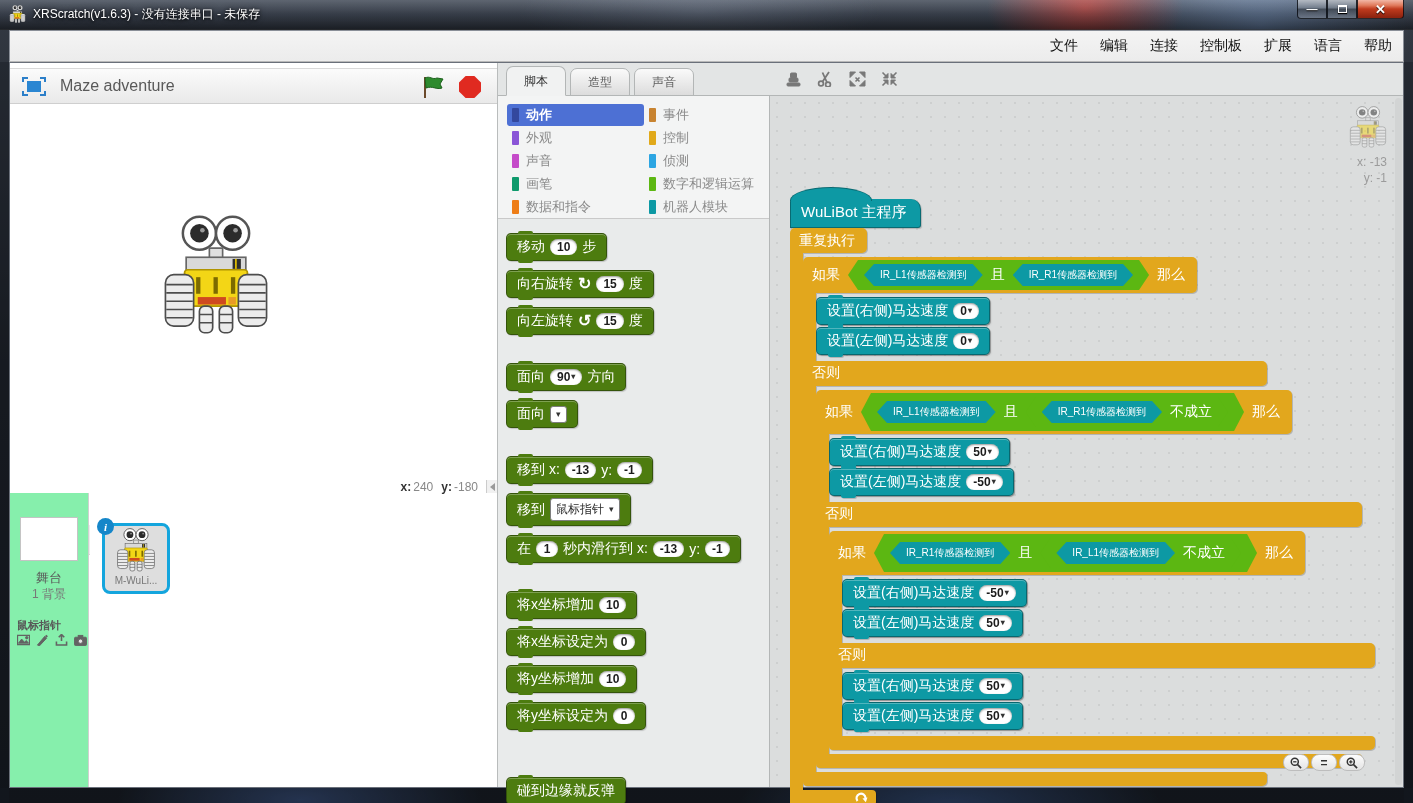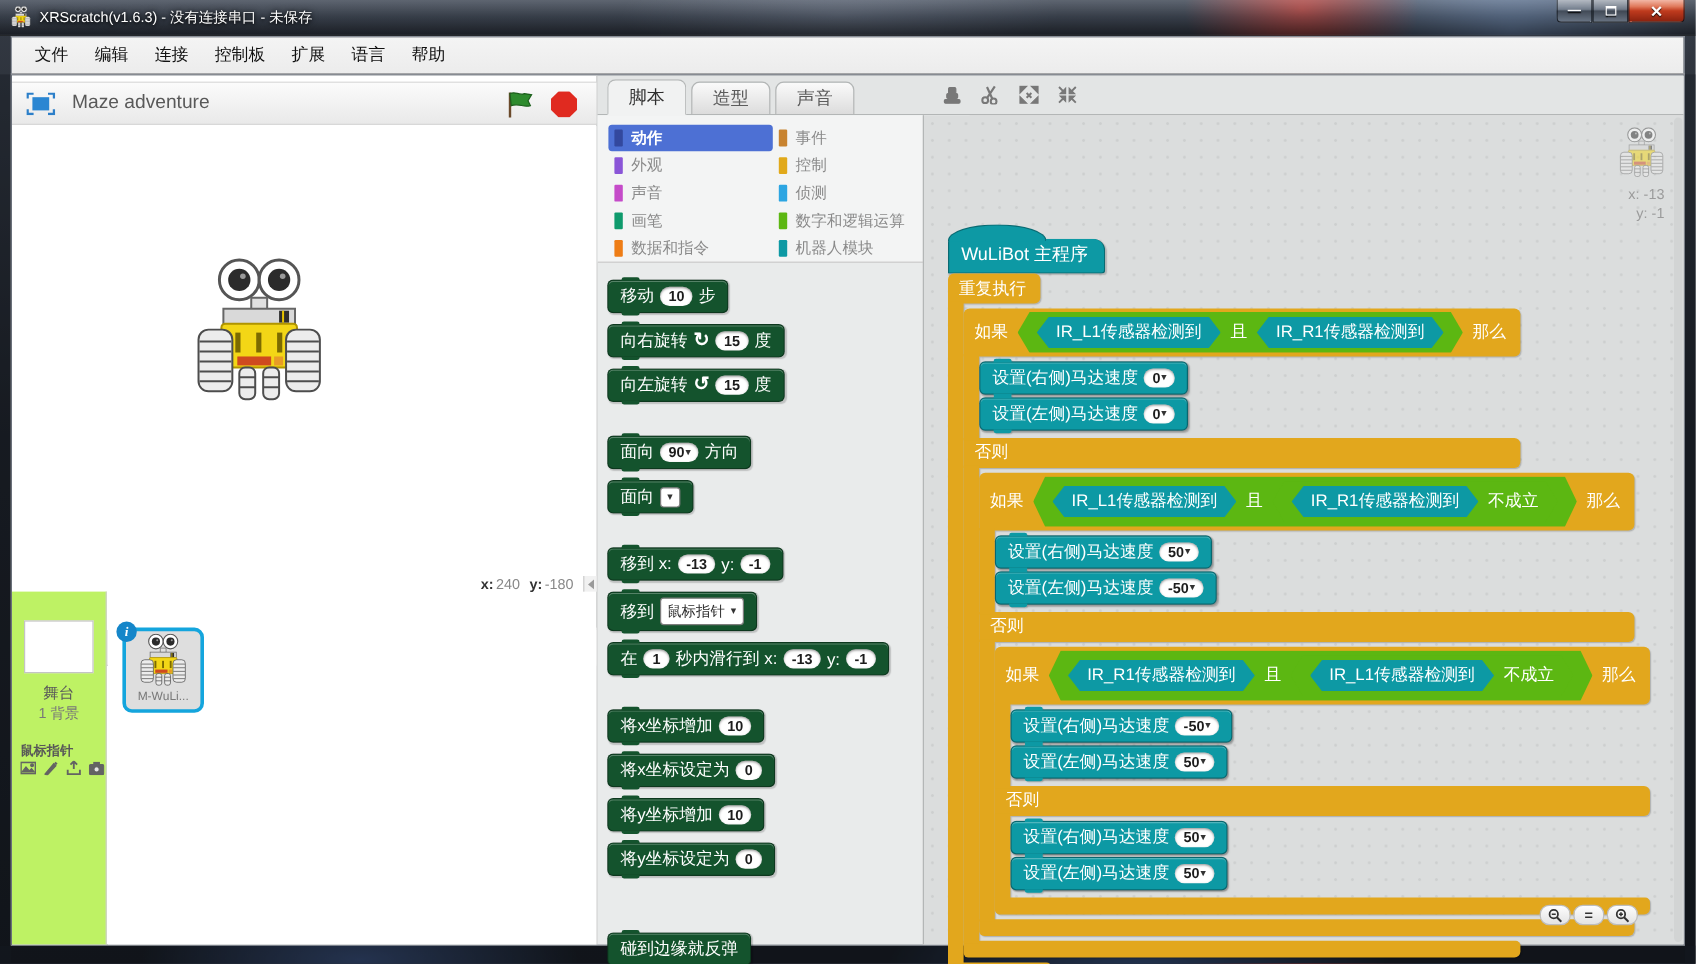"文件" #menubar { justify-content: none -> flex-end }
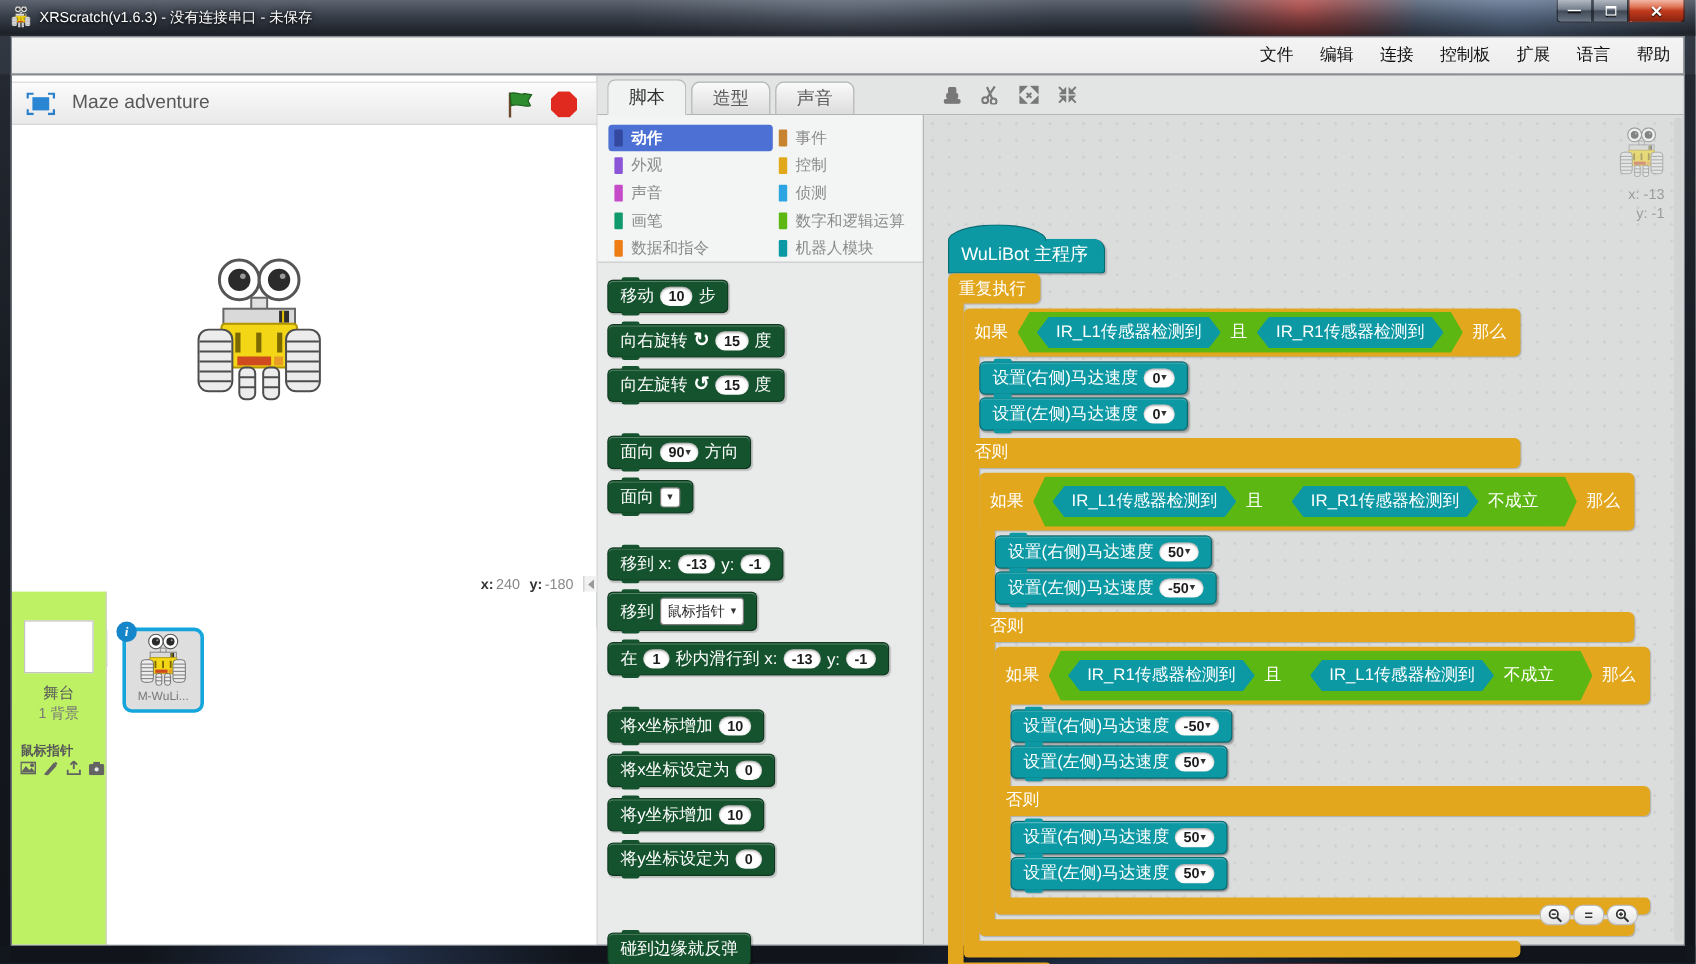"脚本" .tab { font-size: 15px -> 12px }
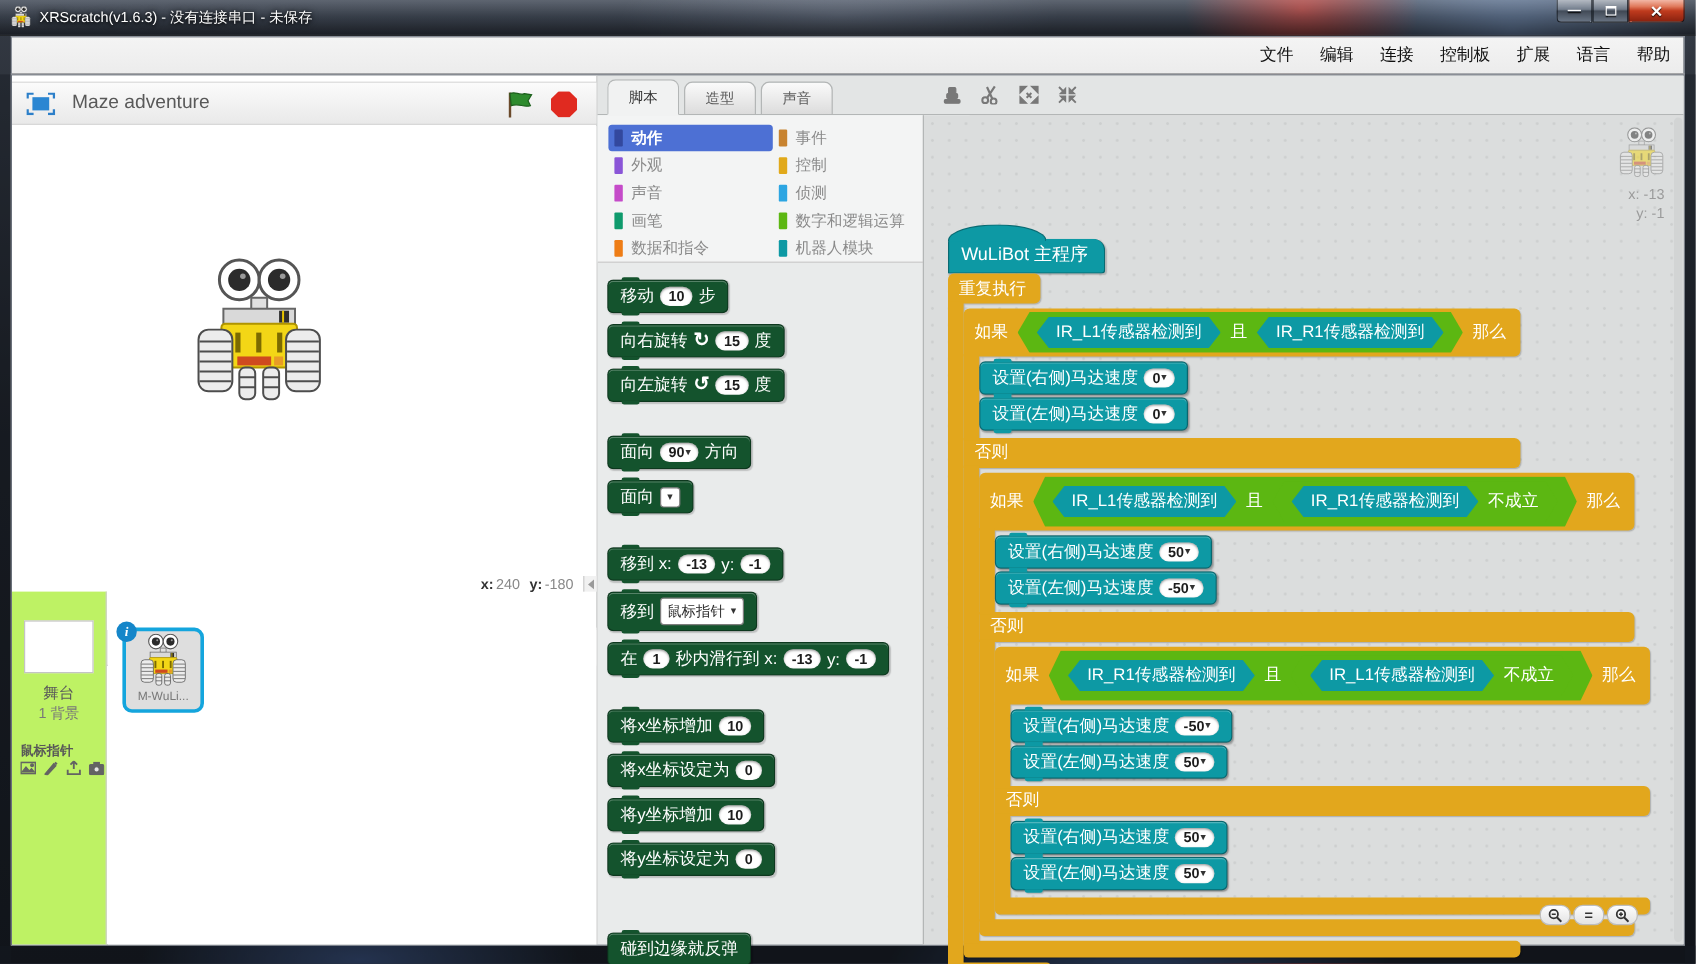"移动" .block.blue { background: #14532d -> #4d7c0f }
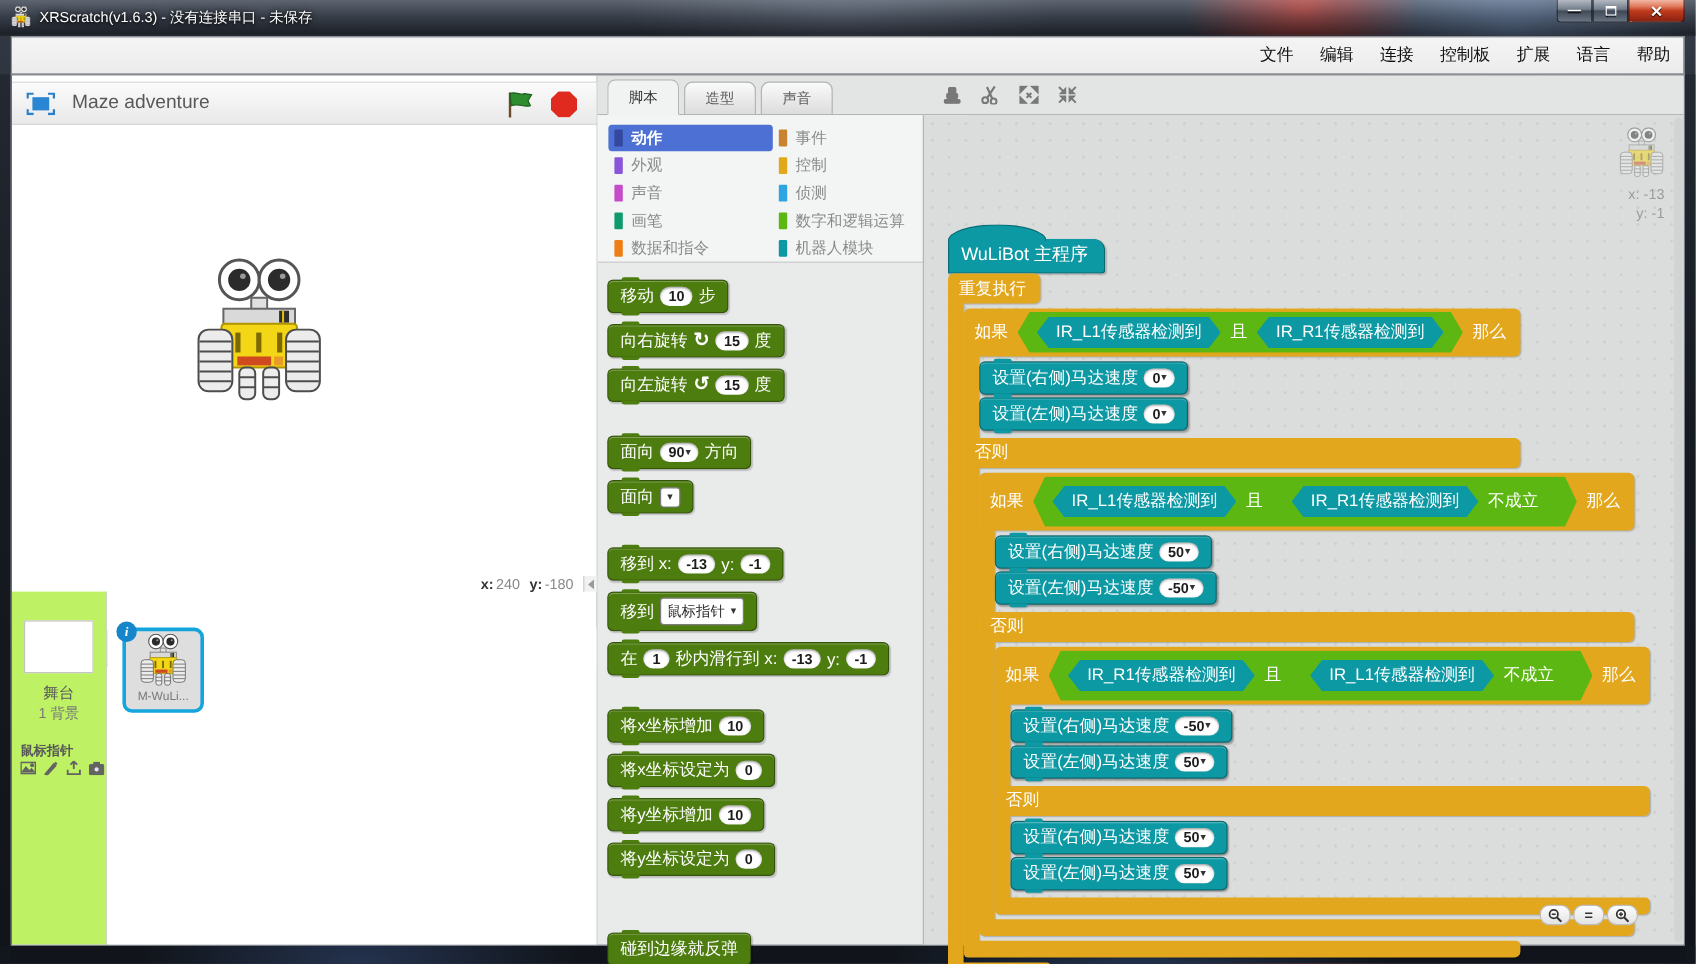"IR_L1传感器检测到" .hex.teal { font-size: 14px -> 10px }
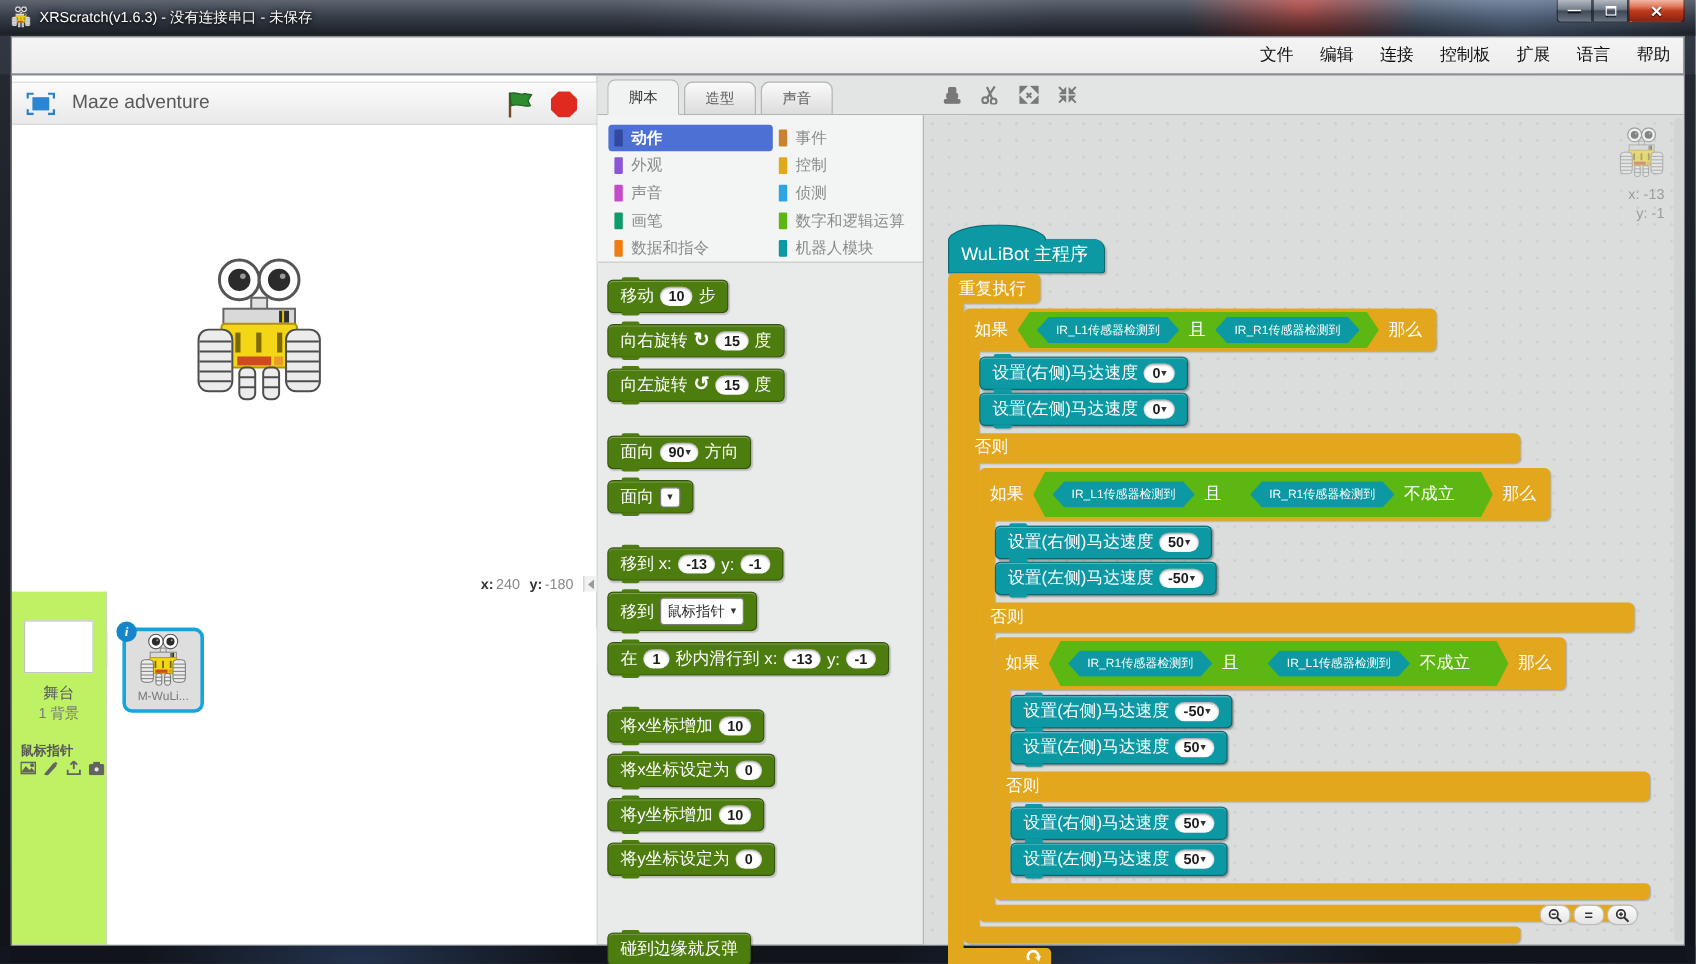"舞台" #stage-col { background: #bef264 -> #86efac }
